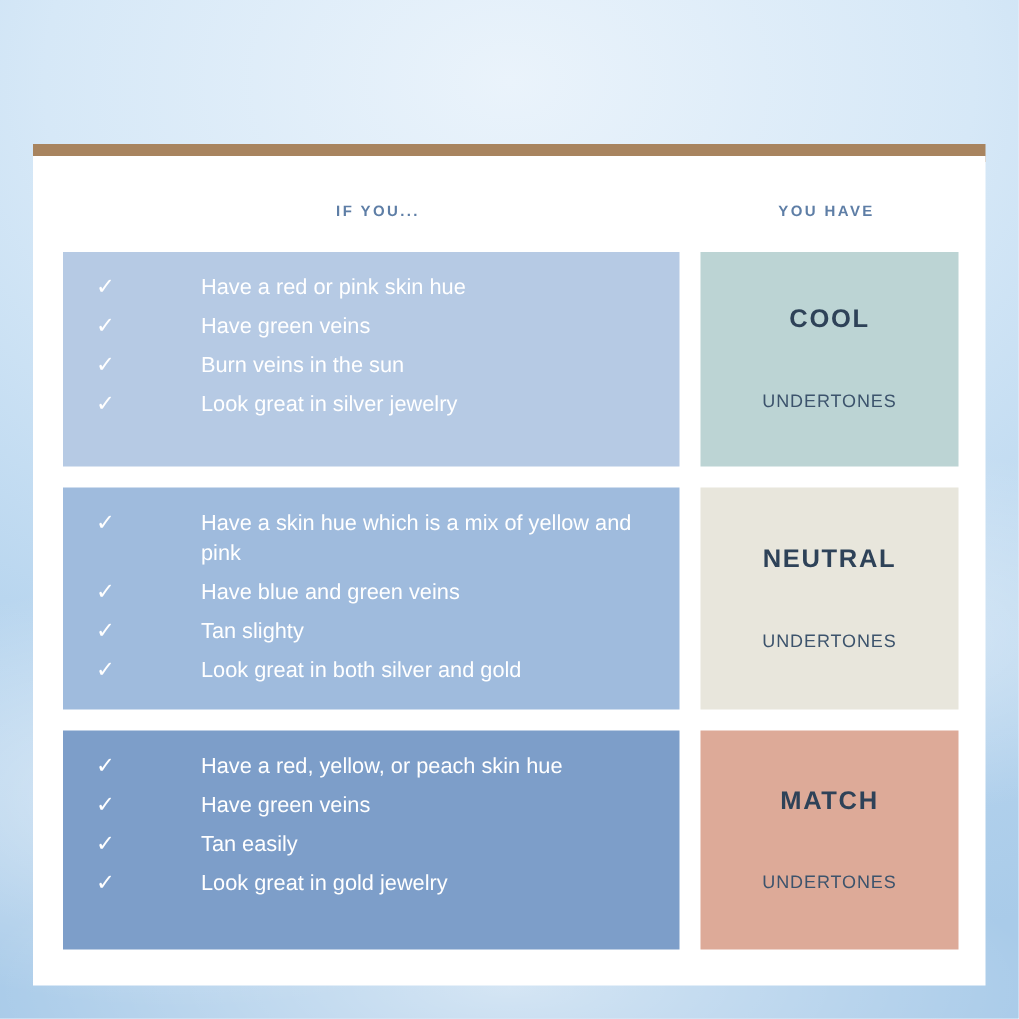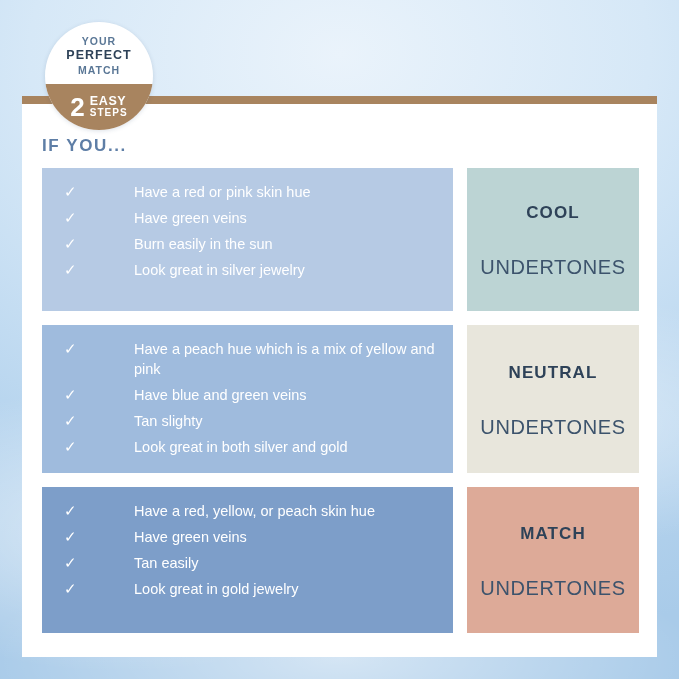"YOUR" div.badge { html: <div> <div> <div>YOUR</div> <div>PERFECT</div> <div>MATCH</div> </div> <div> <div>2</div> <div> <div>EASY</div> <div>STEPS</div> </div> </div> </div> -> none }
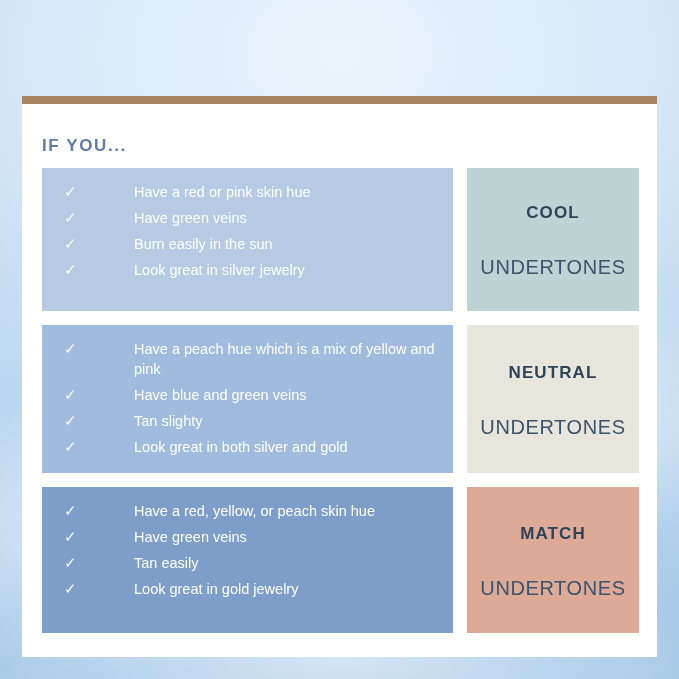"IF YOU..." .col-head { font-size: 17px -> 10px; text-align: none -> center }
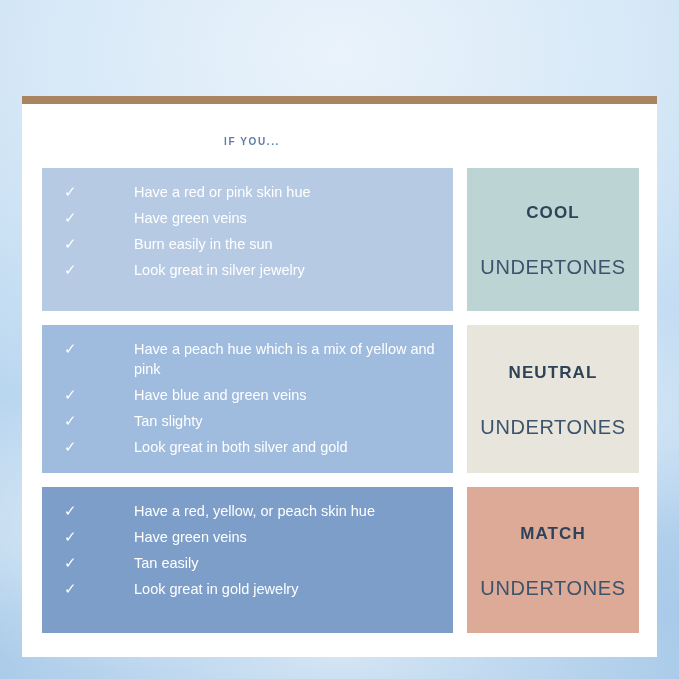"YOU HAVE" div.col-head { html: none -> <div>YOU HAVE</div> }
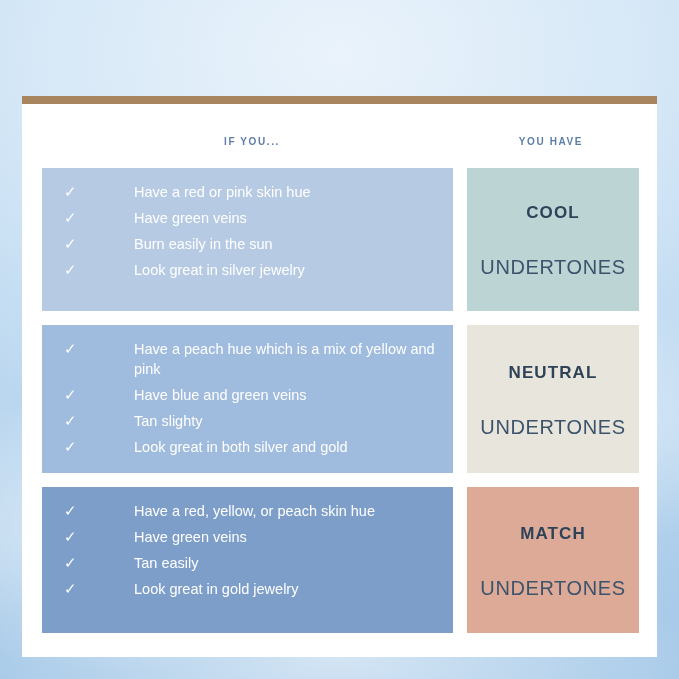"Burn easily in the sun" span.item-text { text: easily -> veins }
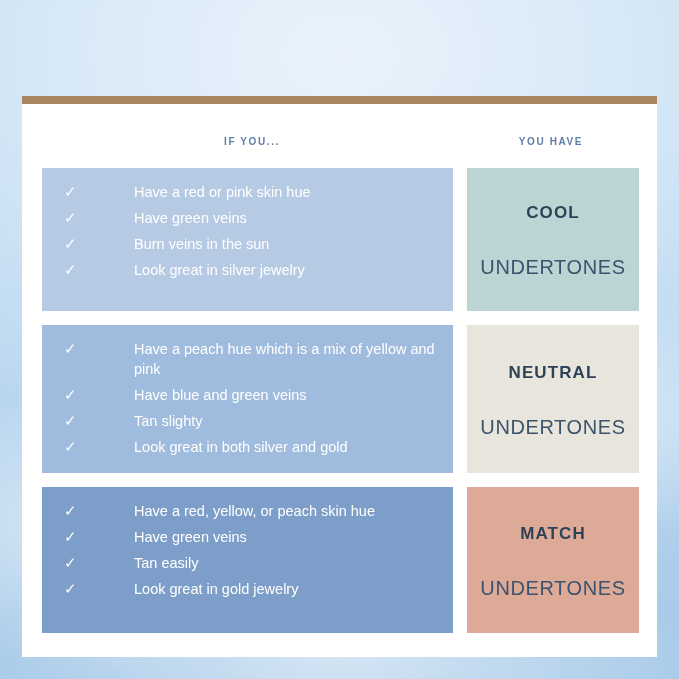"UNDERTONES" .right .sub { font-size: 20px -> 12px }
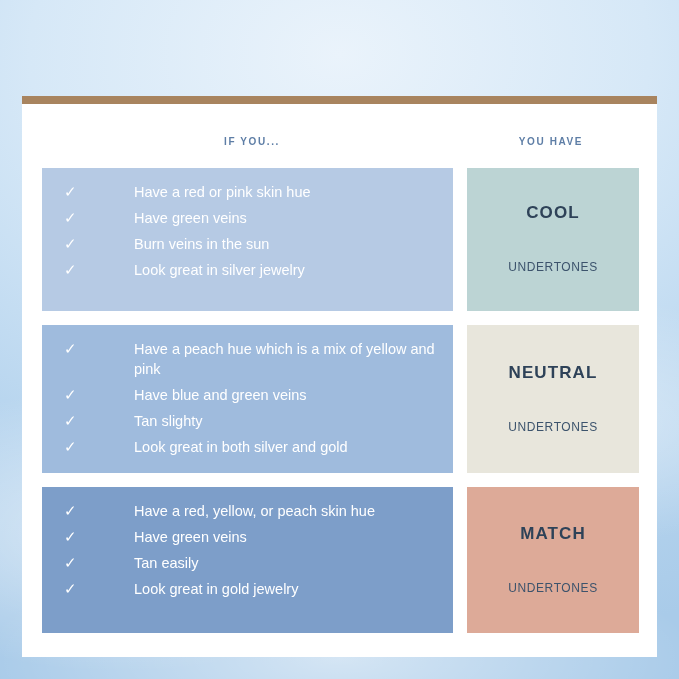"Have a peach hue which" span.item-text { text: peach -> skin }
